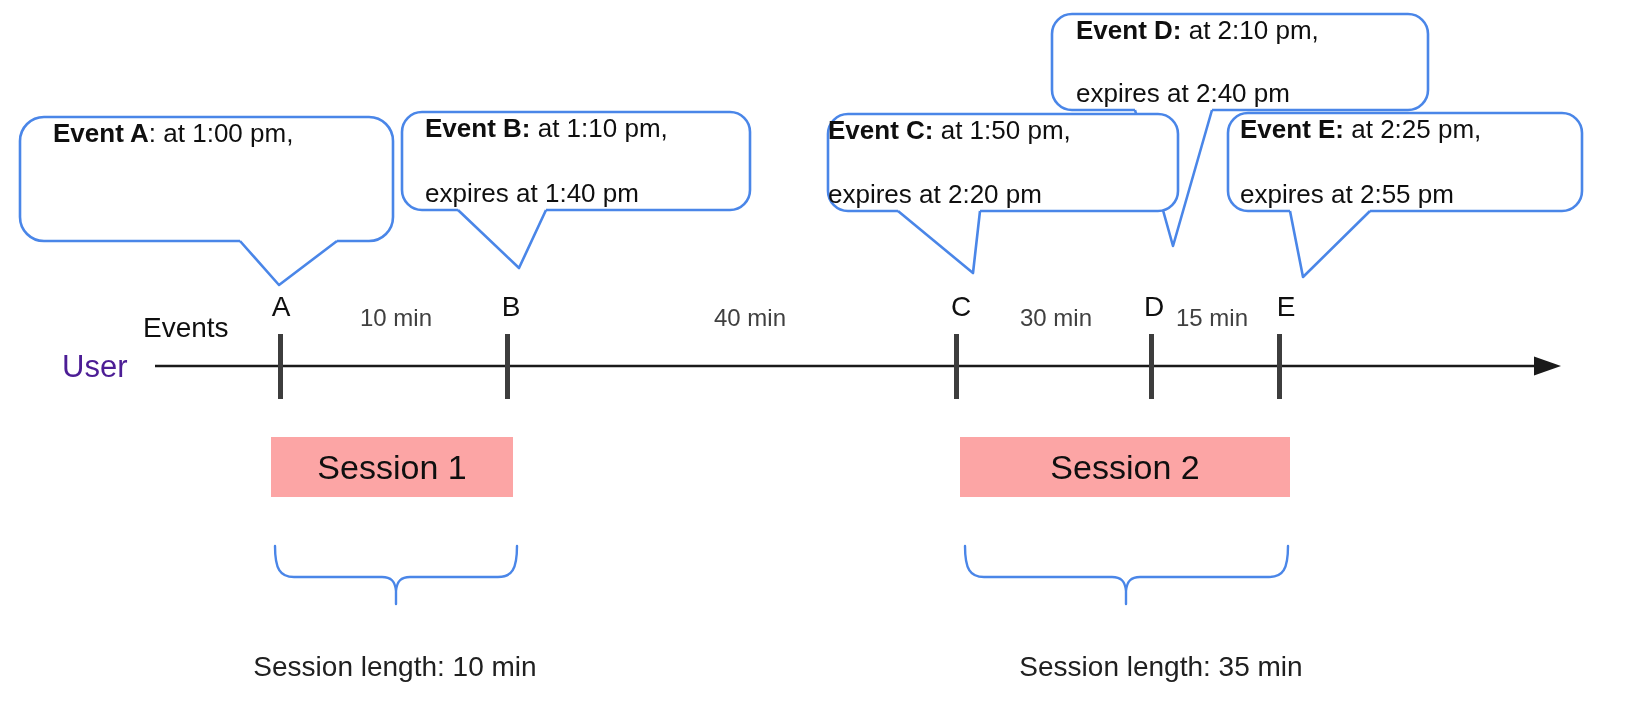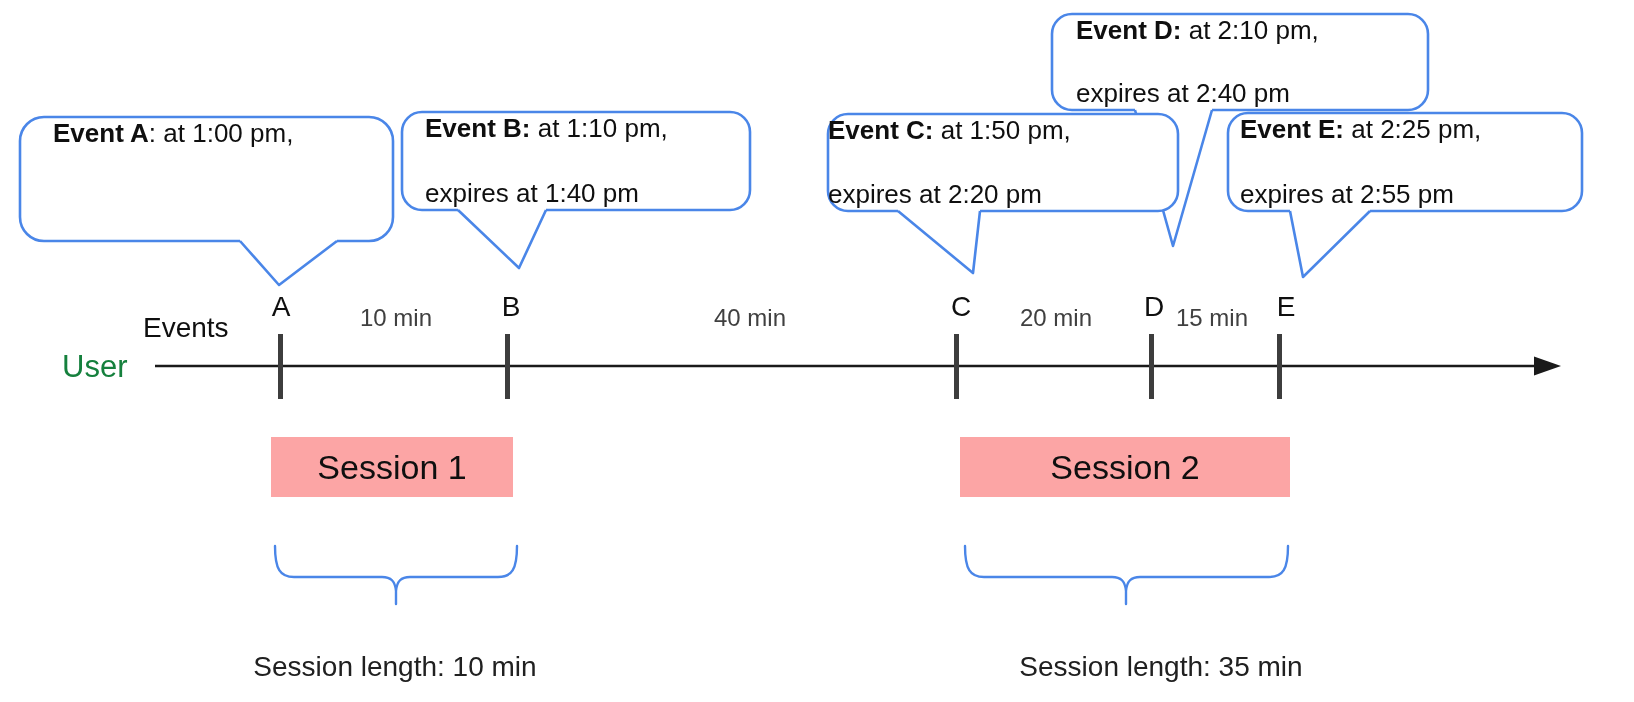"20 min" div.abs { text: 20 -> 30 }
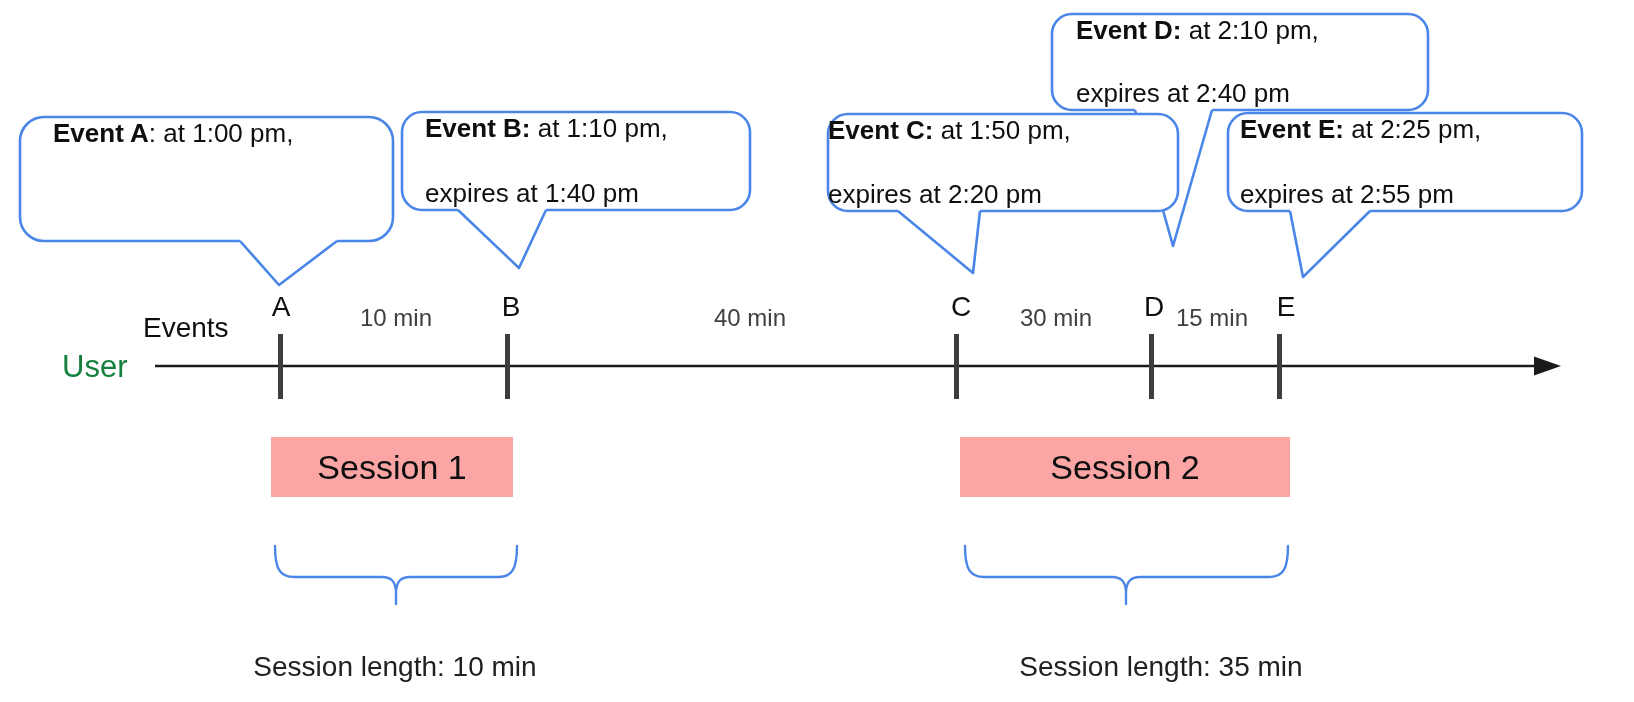"User" .axis-label { color: #15803d -> #4c1d95 }
